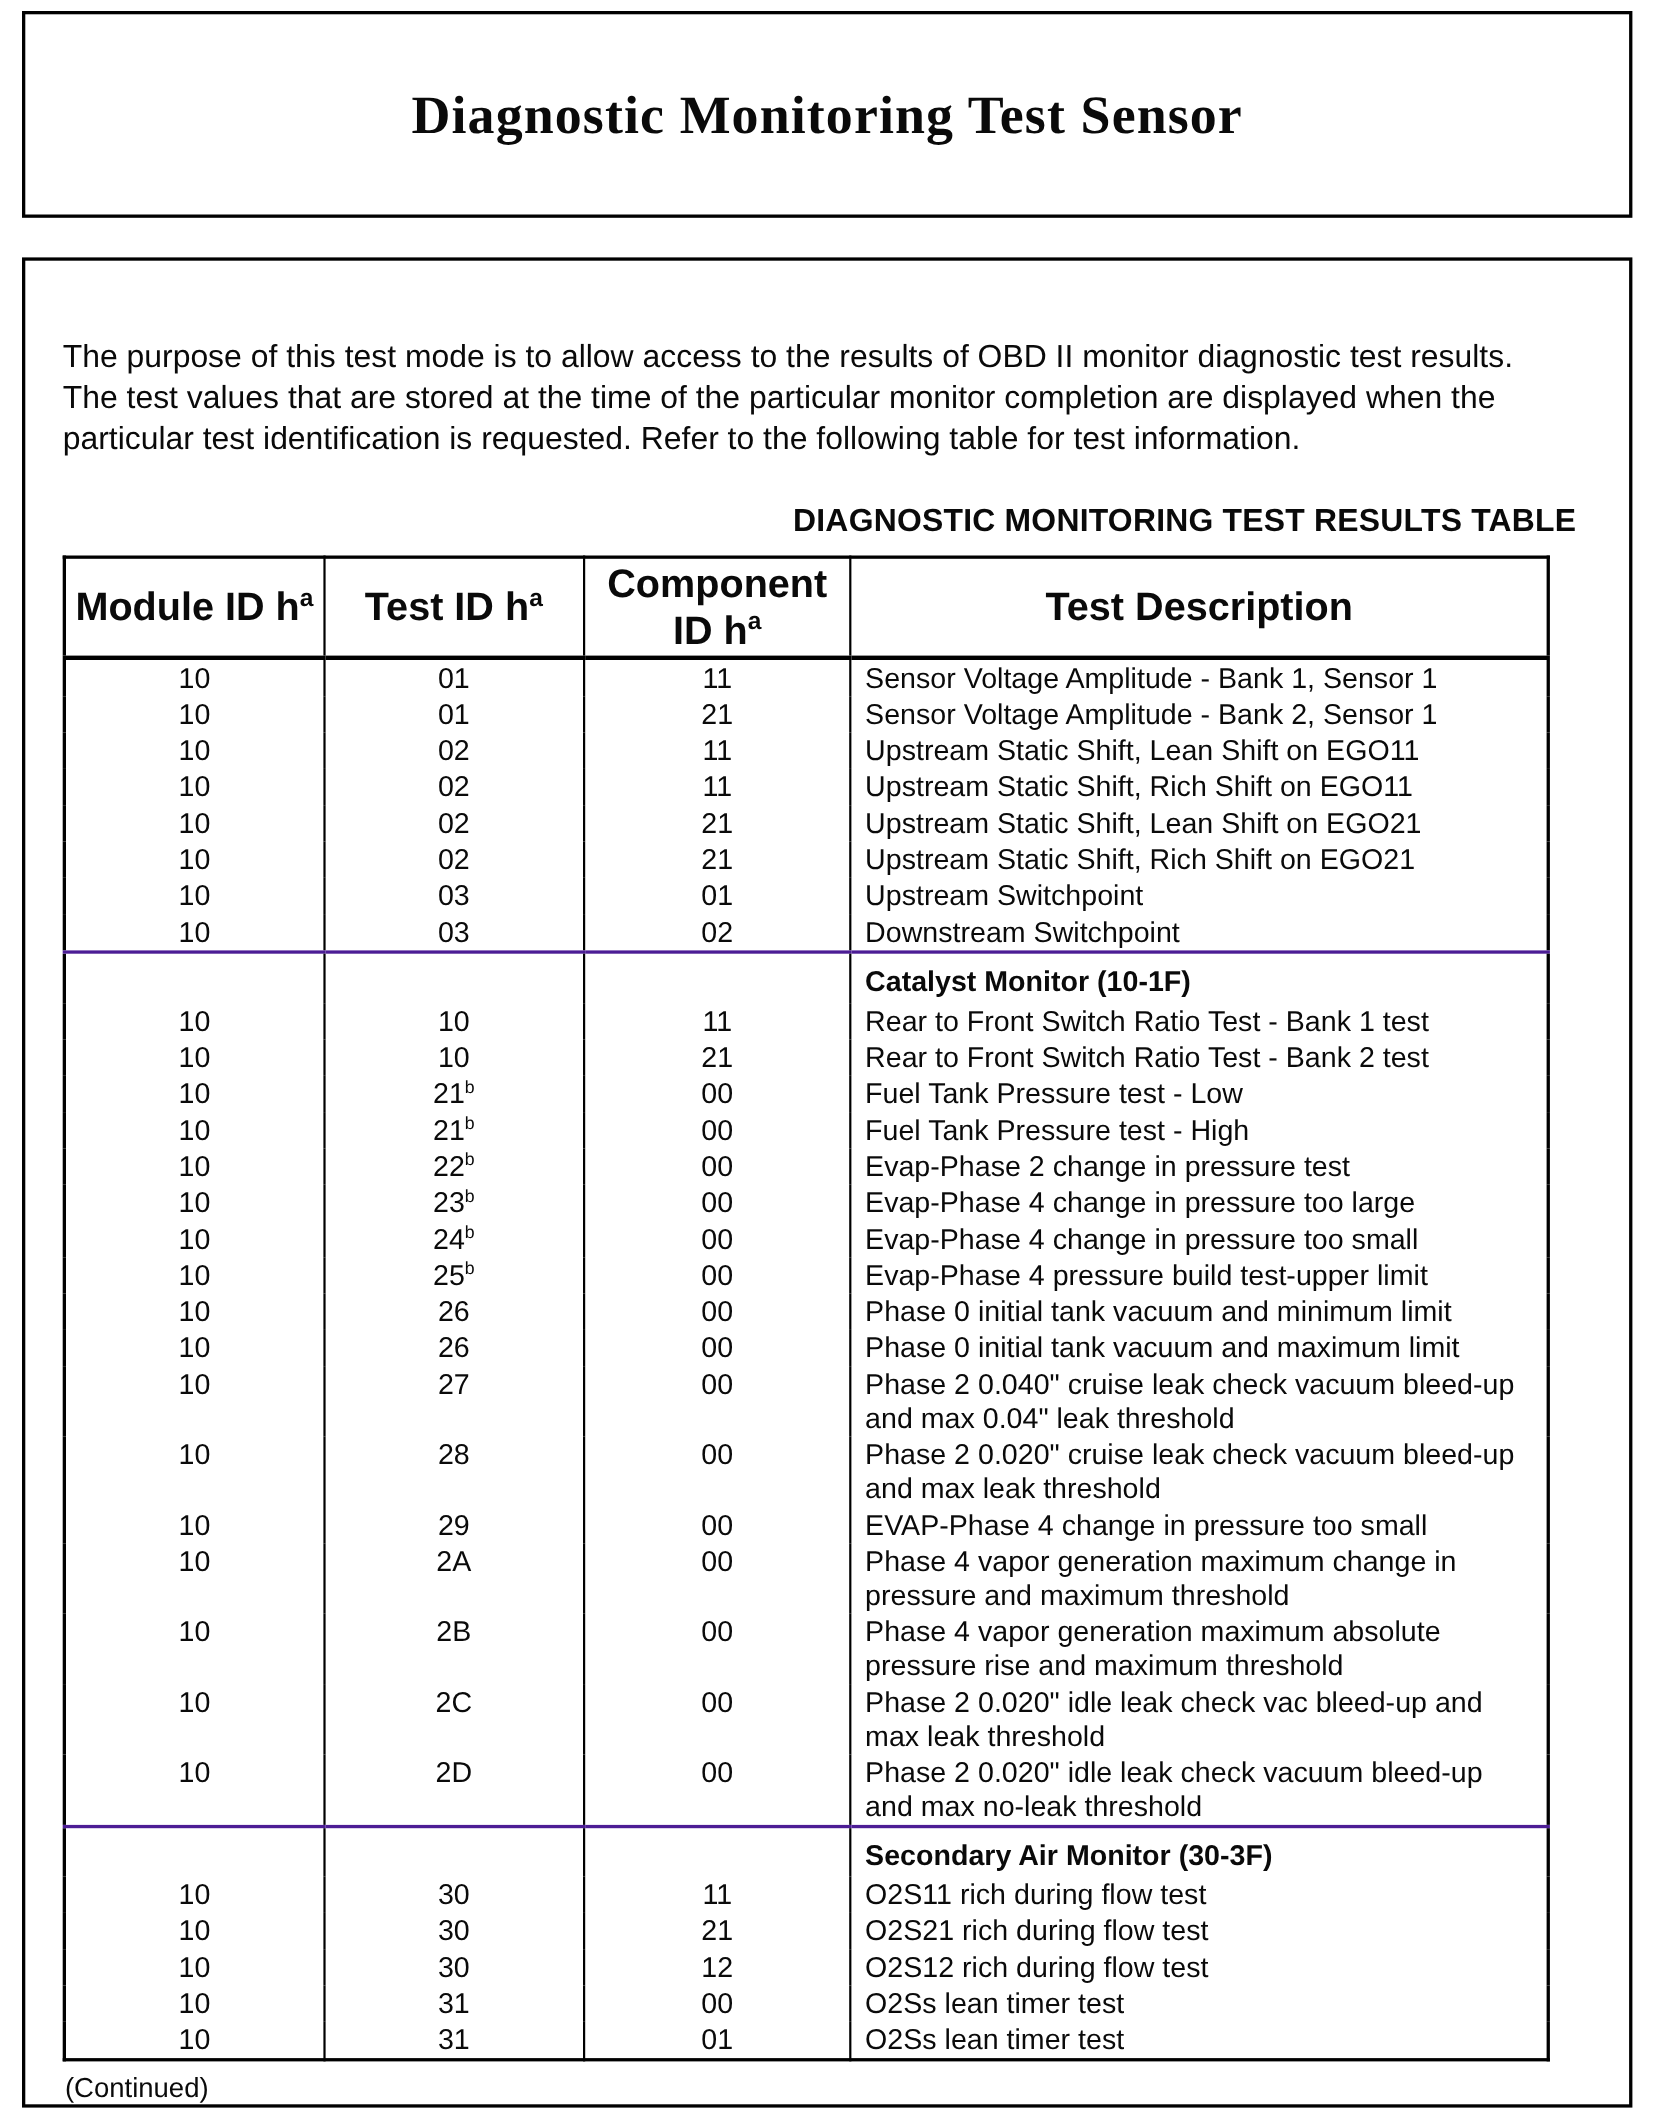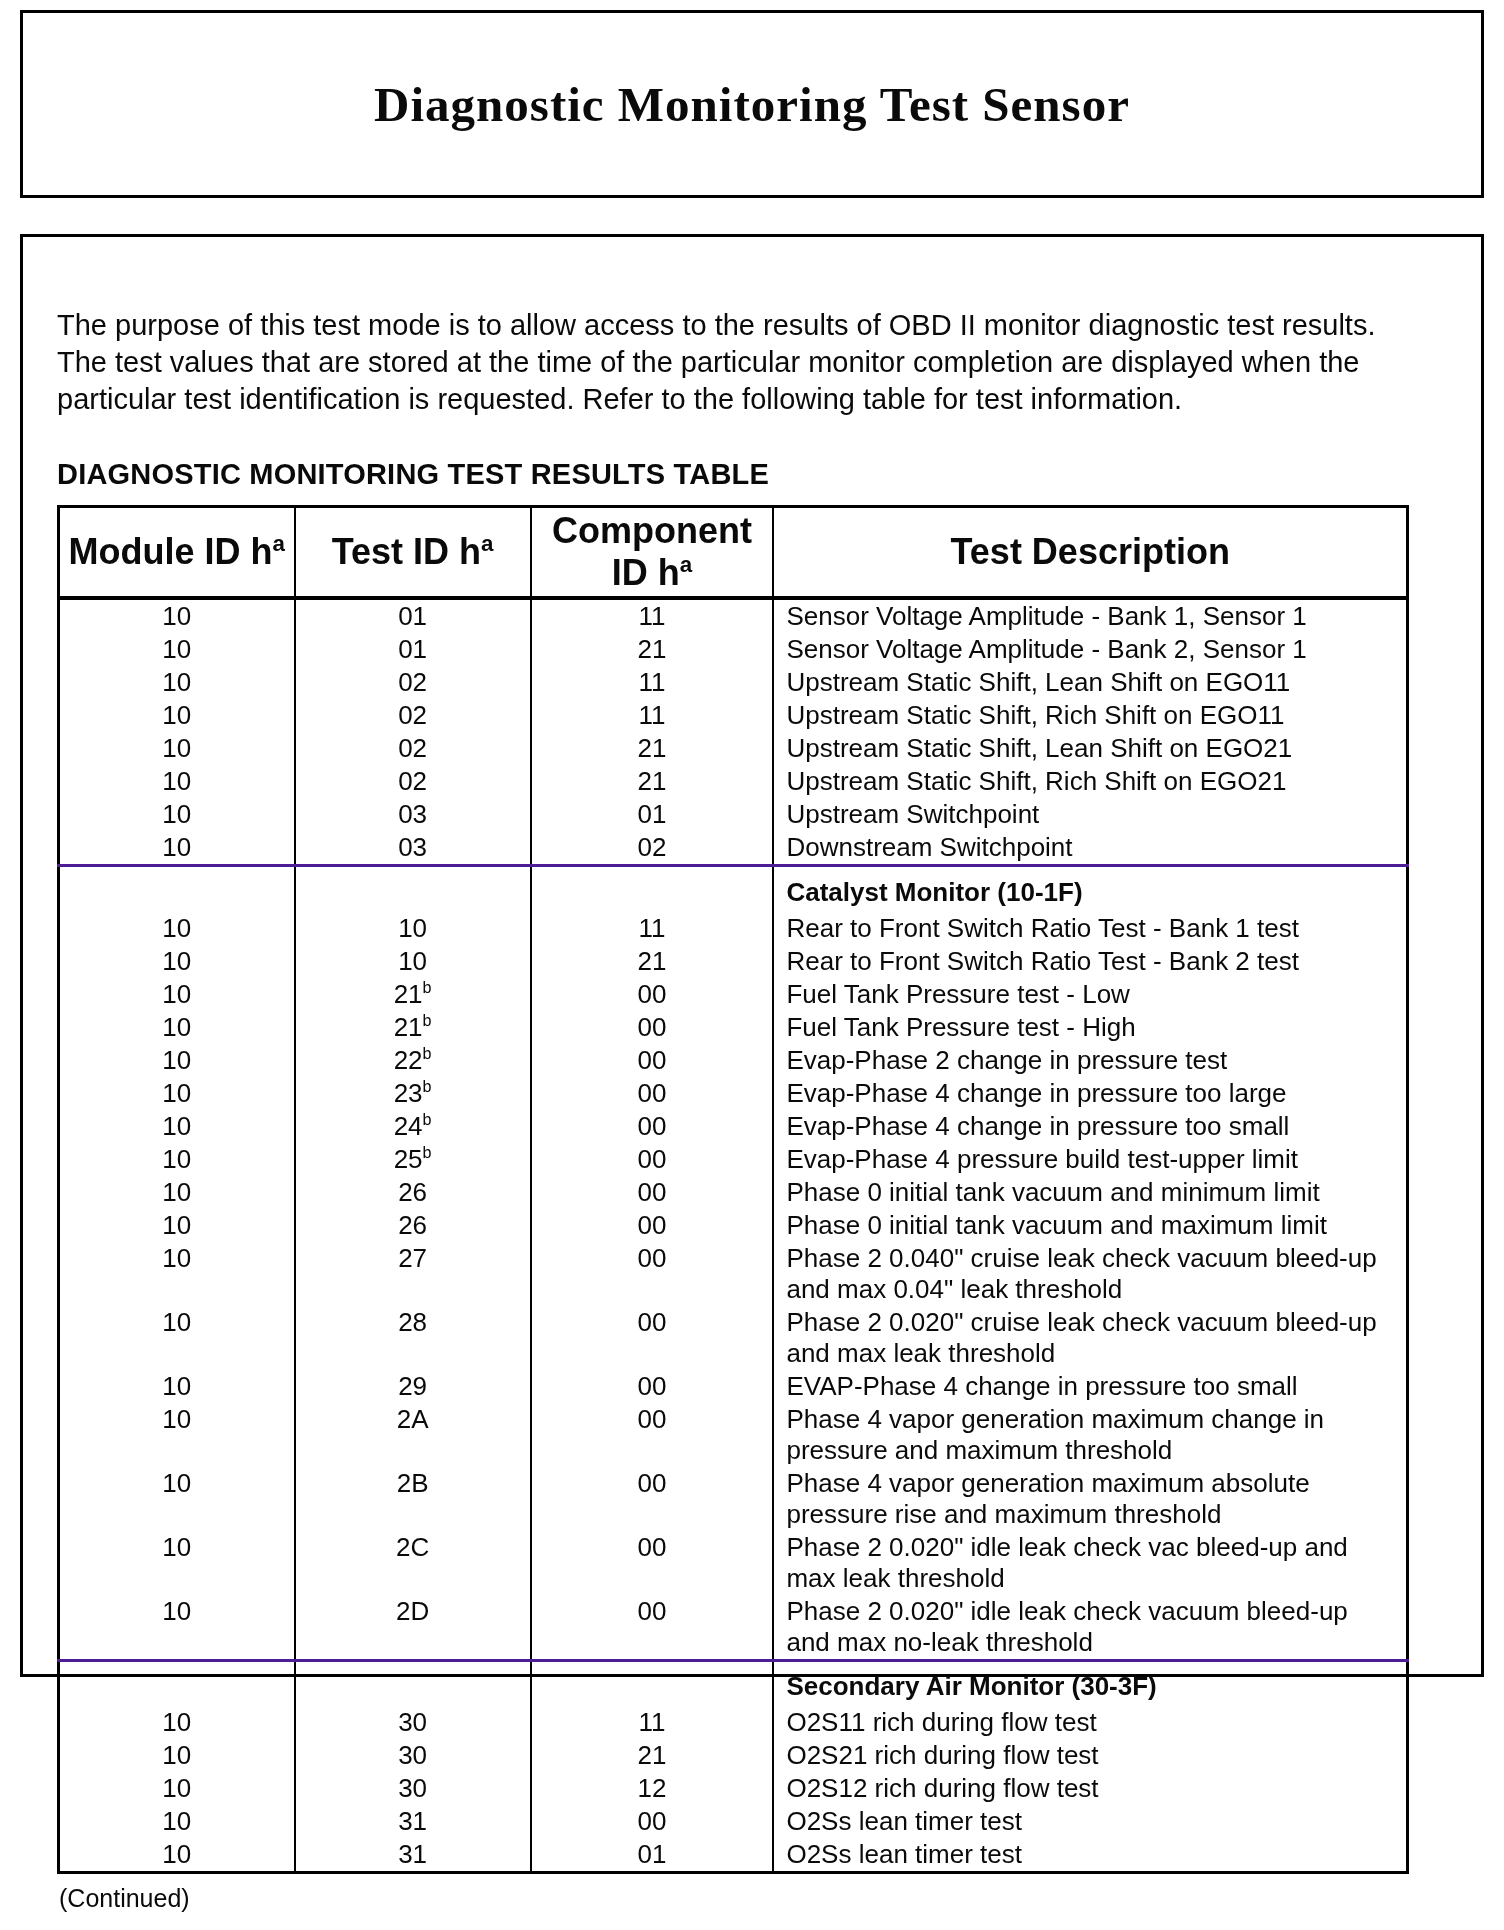"The purpose of this test" .content-box { height: 1443px -> 1682px }
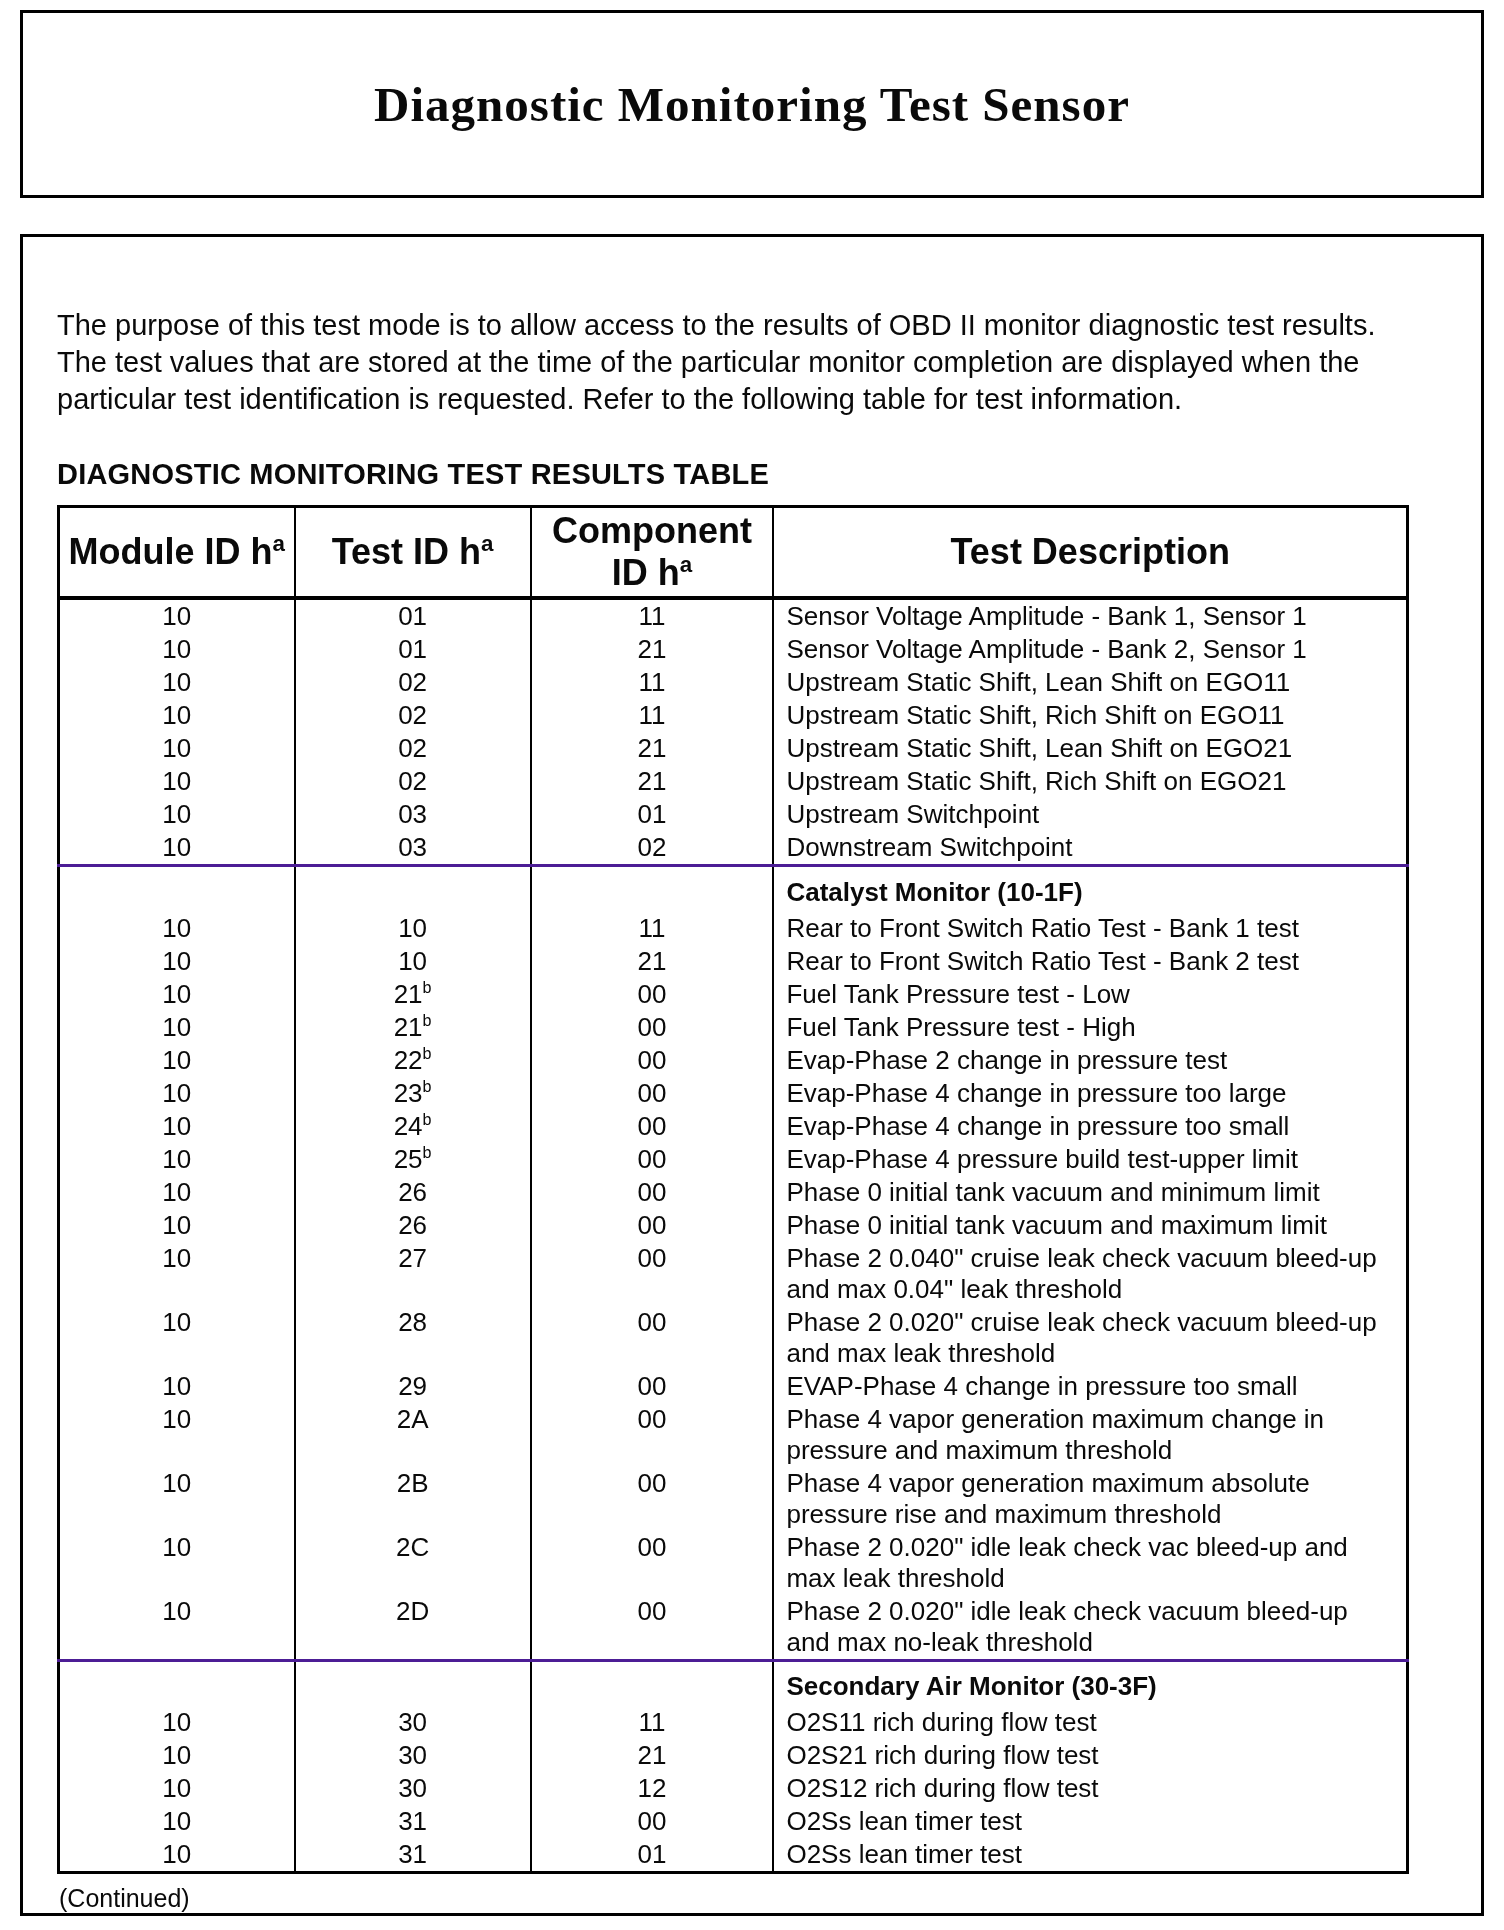"DIAGNOSTIC MONITORING TEST RESULTS TABLE" .table-heading { text-align: none -> right }
